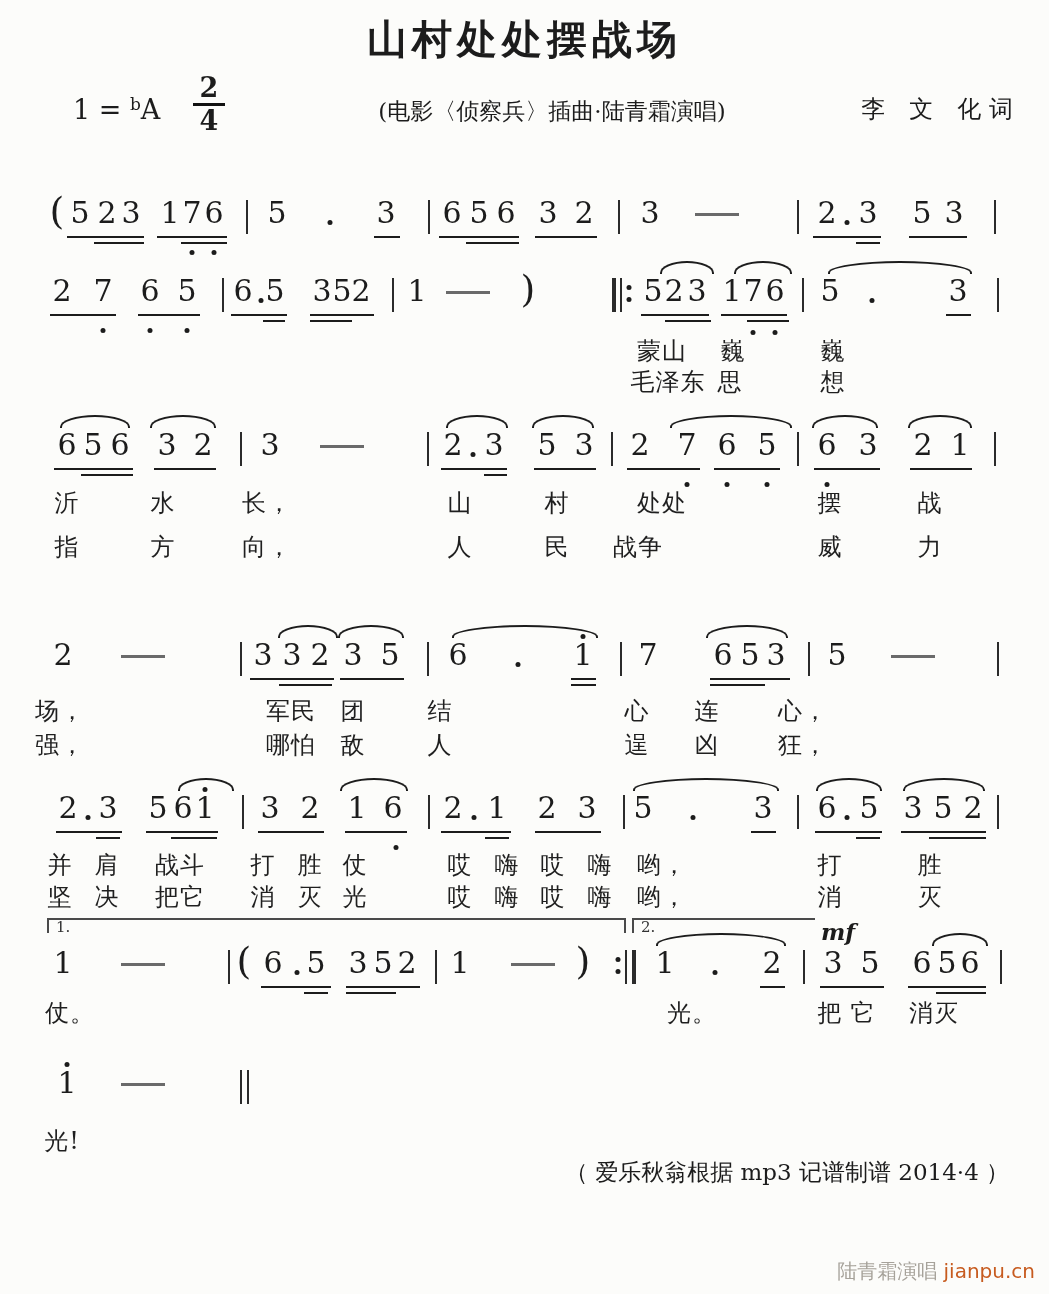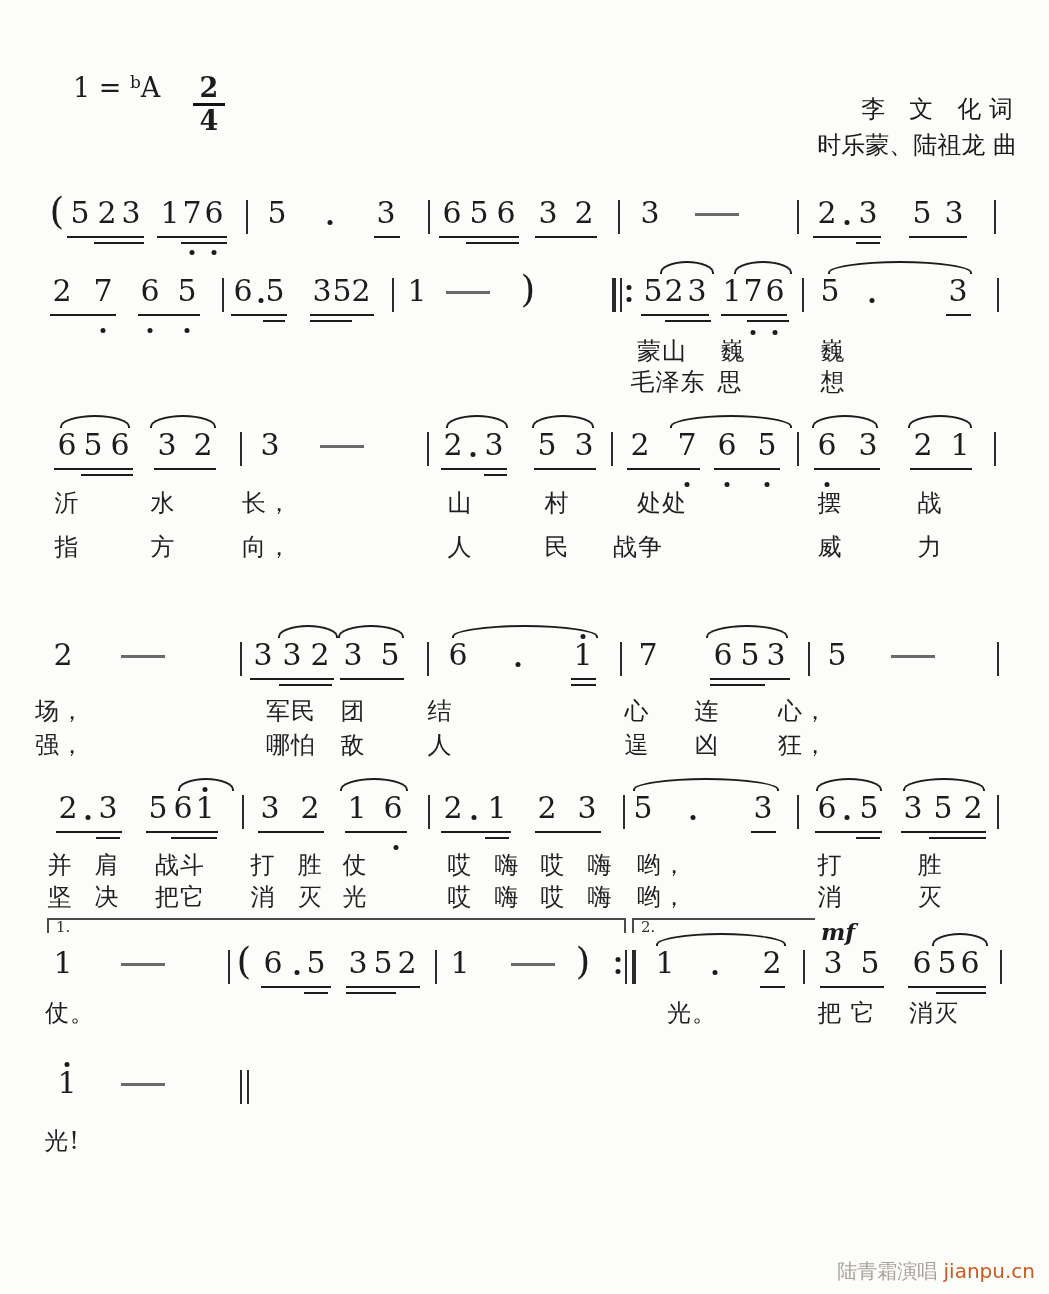"山村处处摆战场" div.title { html: none -> <div>山村处处摆战场</div> }
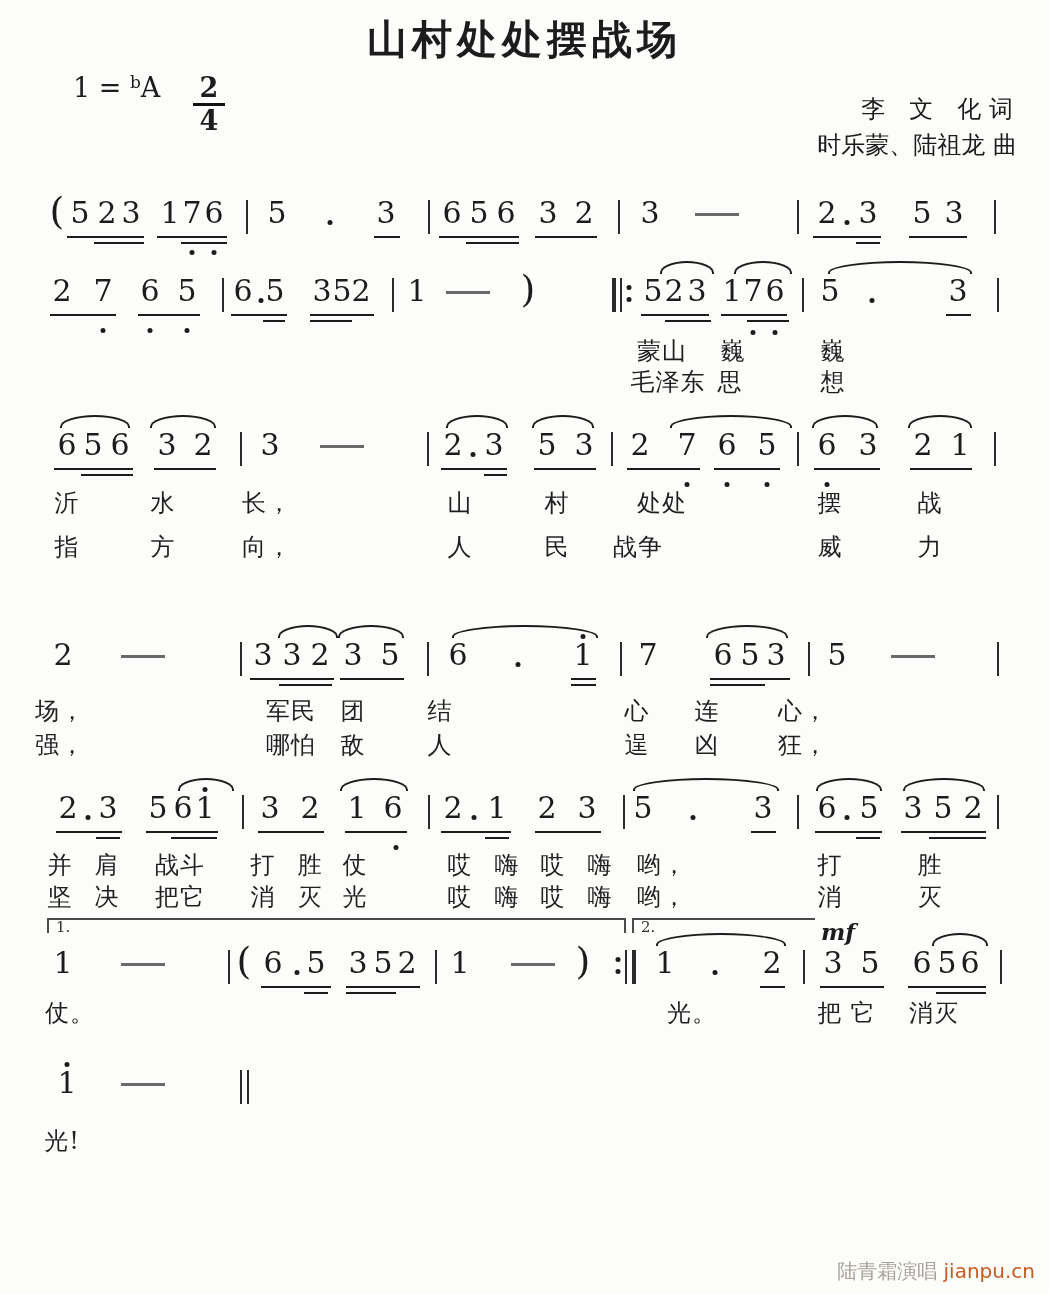"1 = bA" .keysig { top: 72px -> 94px }
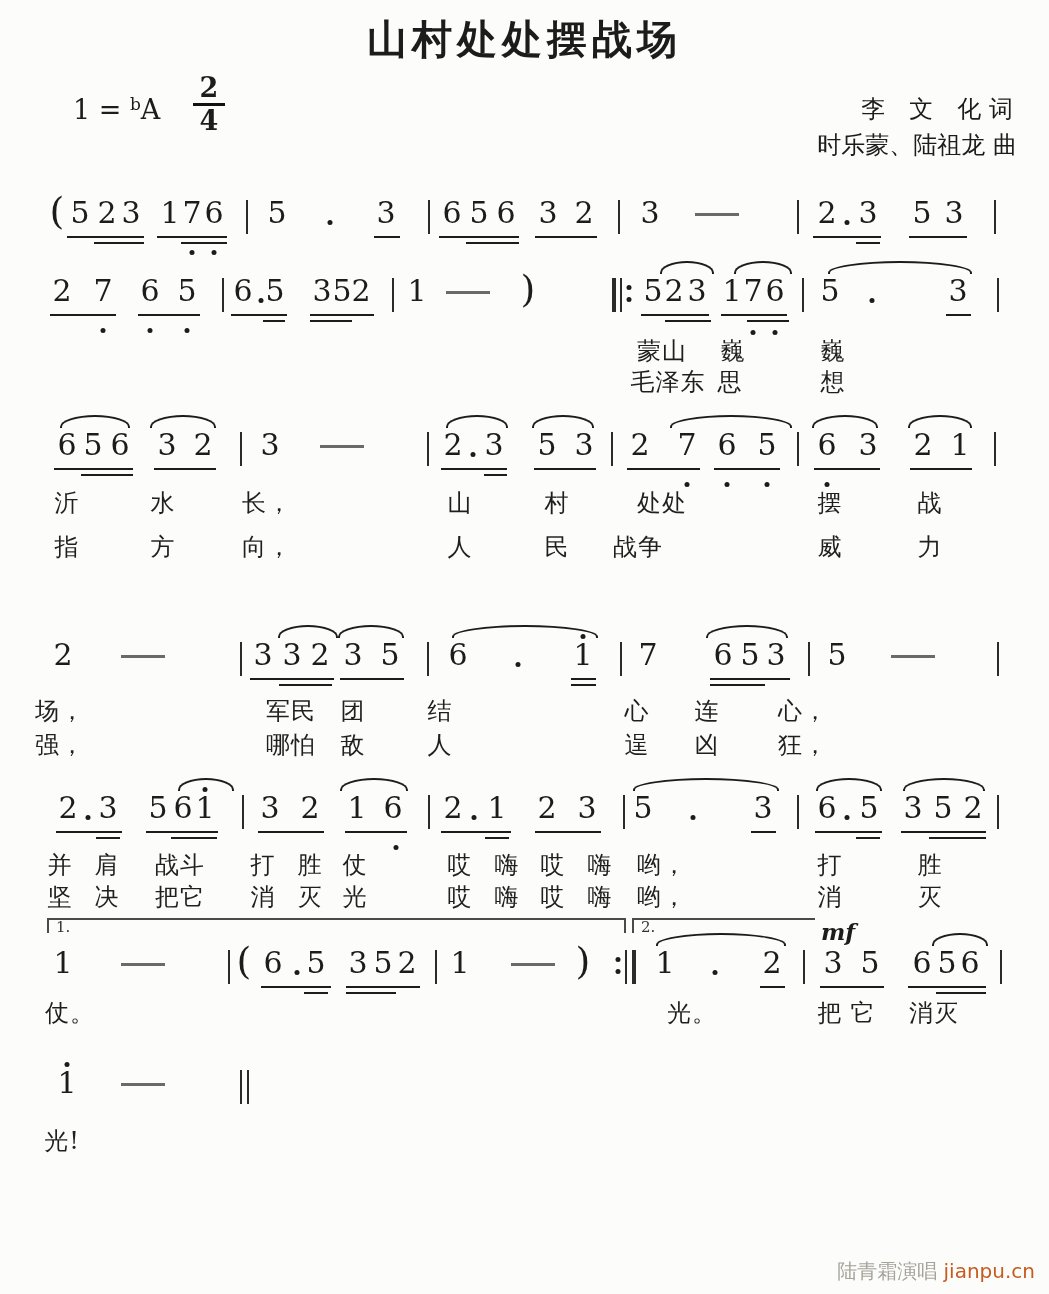"(电影〈侦察兵〉插曲·陆青霜演唱)" div.subtitle { html: none -> <div>(电影〈侦察兵〉插曲·陆青霜演唱)</div> }
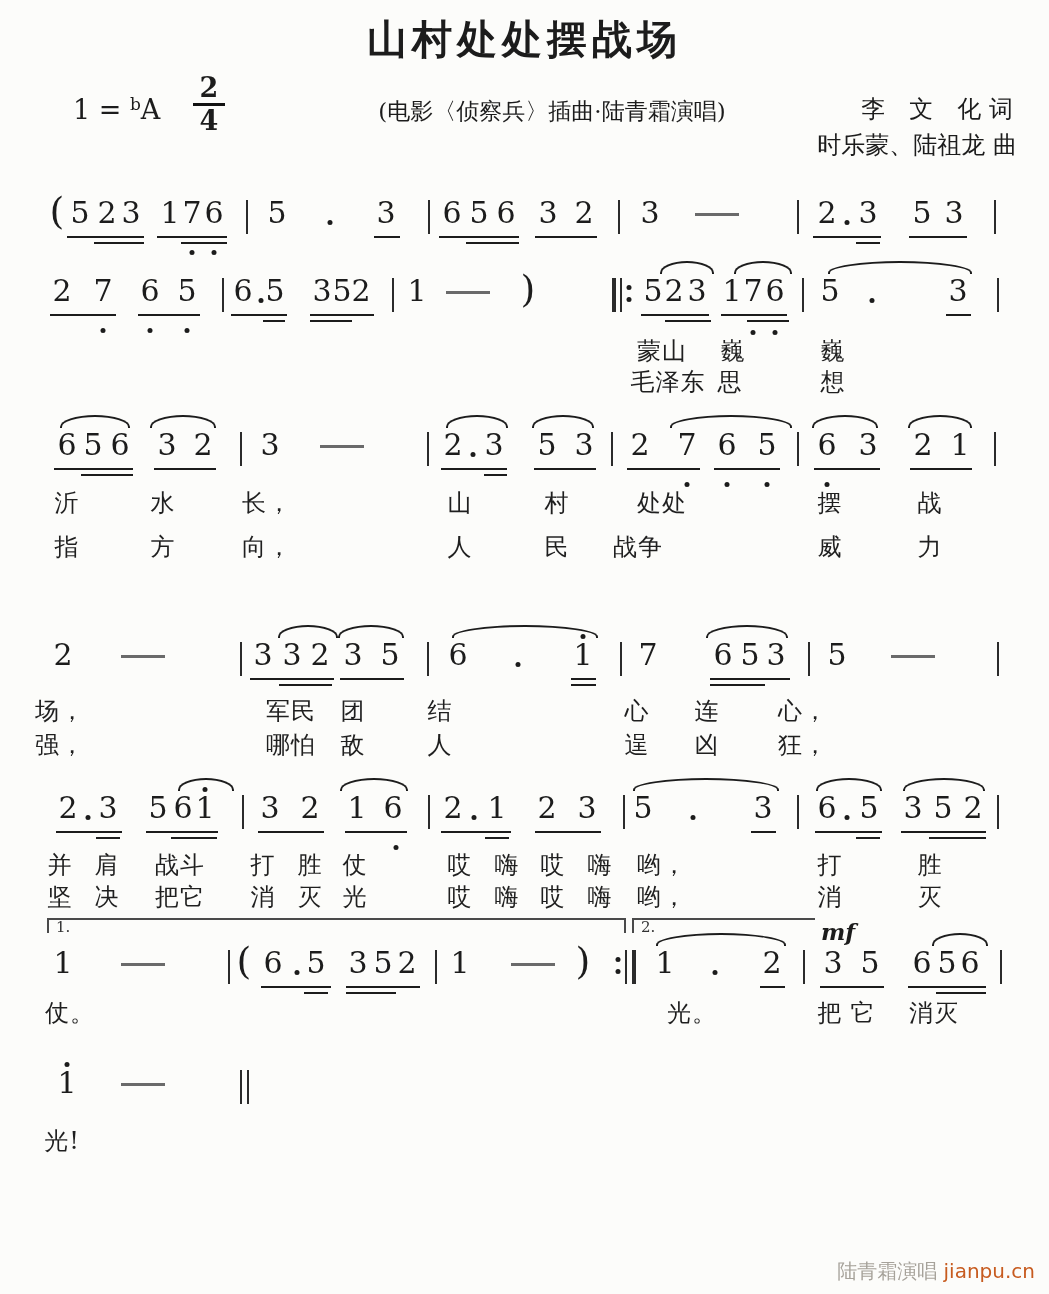"时乐蒙、陆祖龙 曲" div.credit { html: <div>时乐蒙、陆祖龙 曲</div> -> none }
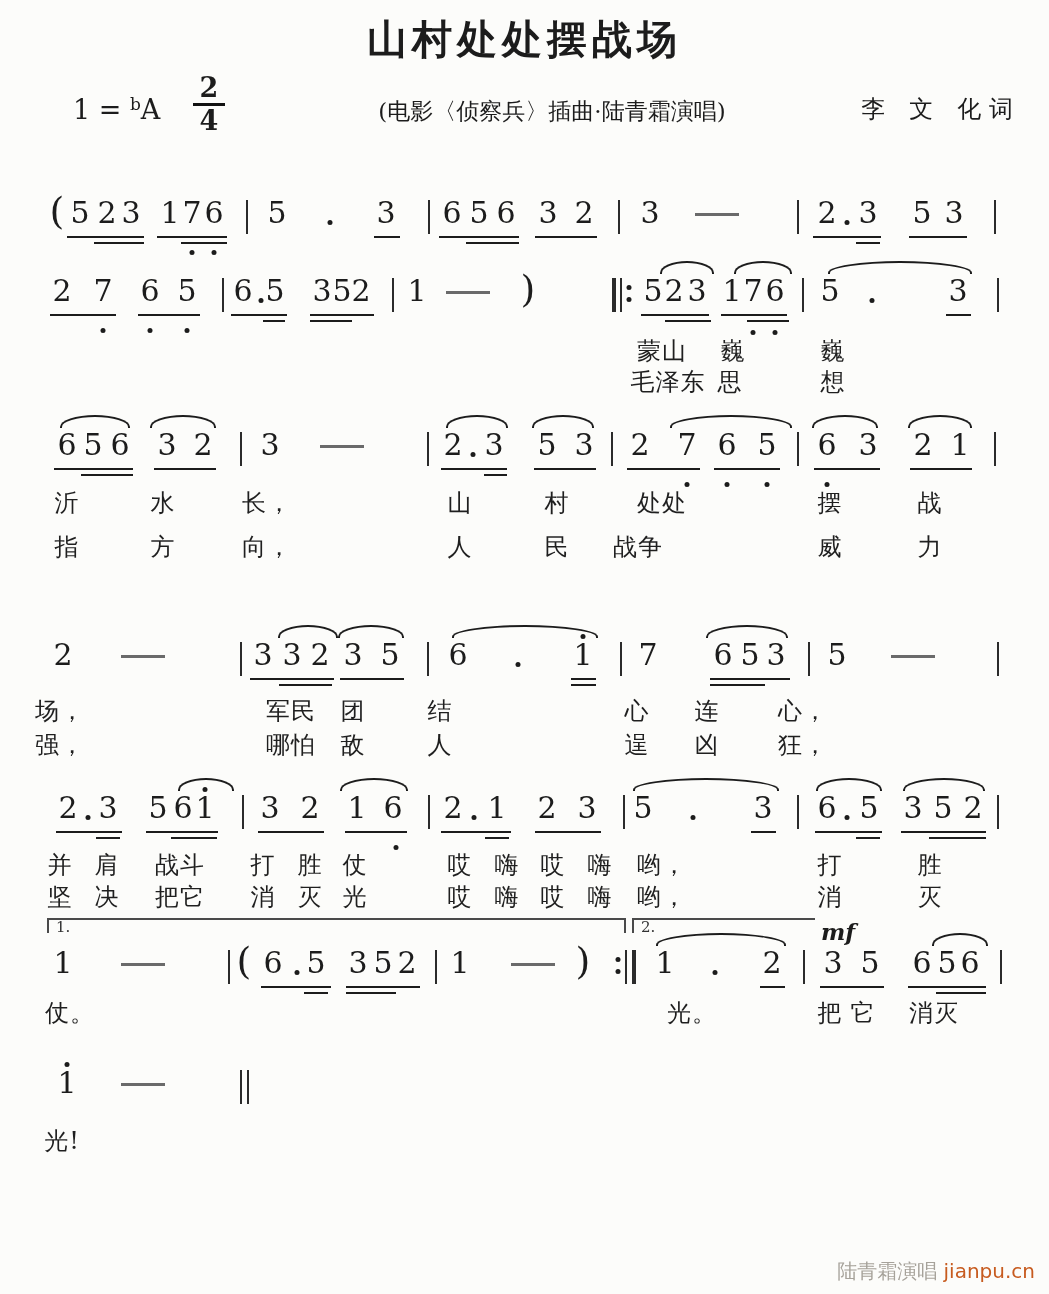"（ 爱乐秋翁根据 mp3 记谱制谱 2014·4" div.footer { html: none -> <div>（ 爱乐秋翁根据 mp3 记谱制谱 2014·4 ）</div> }
